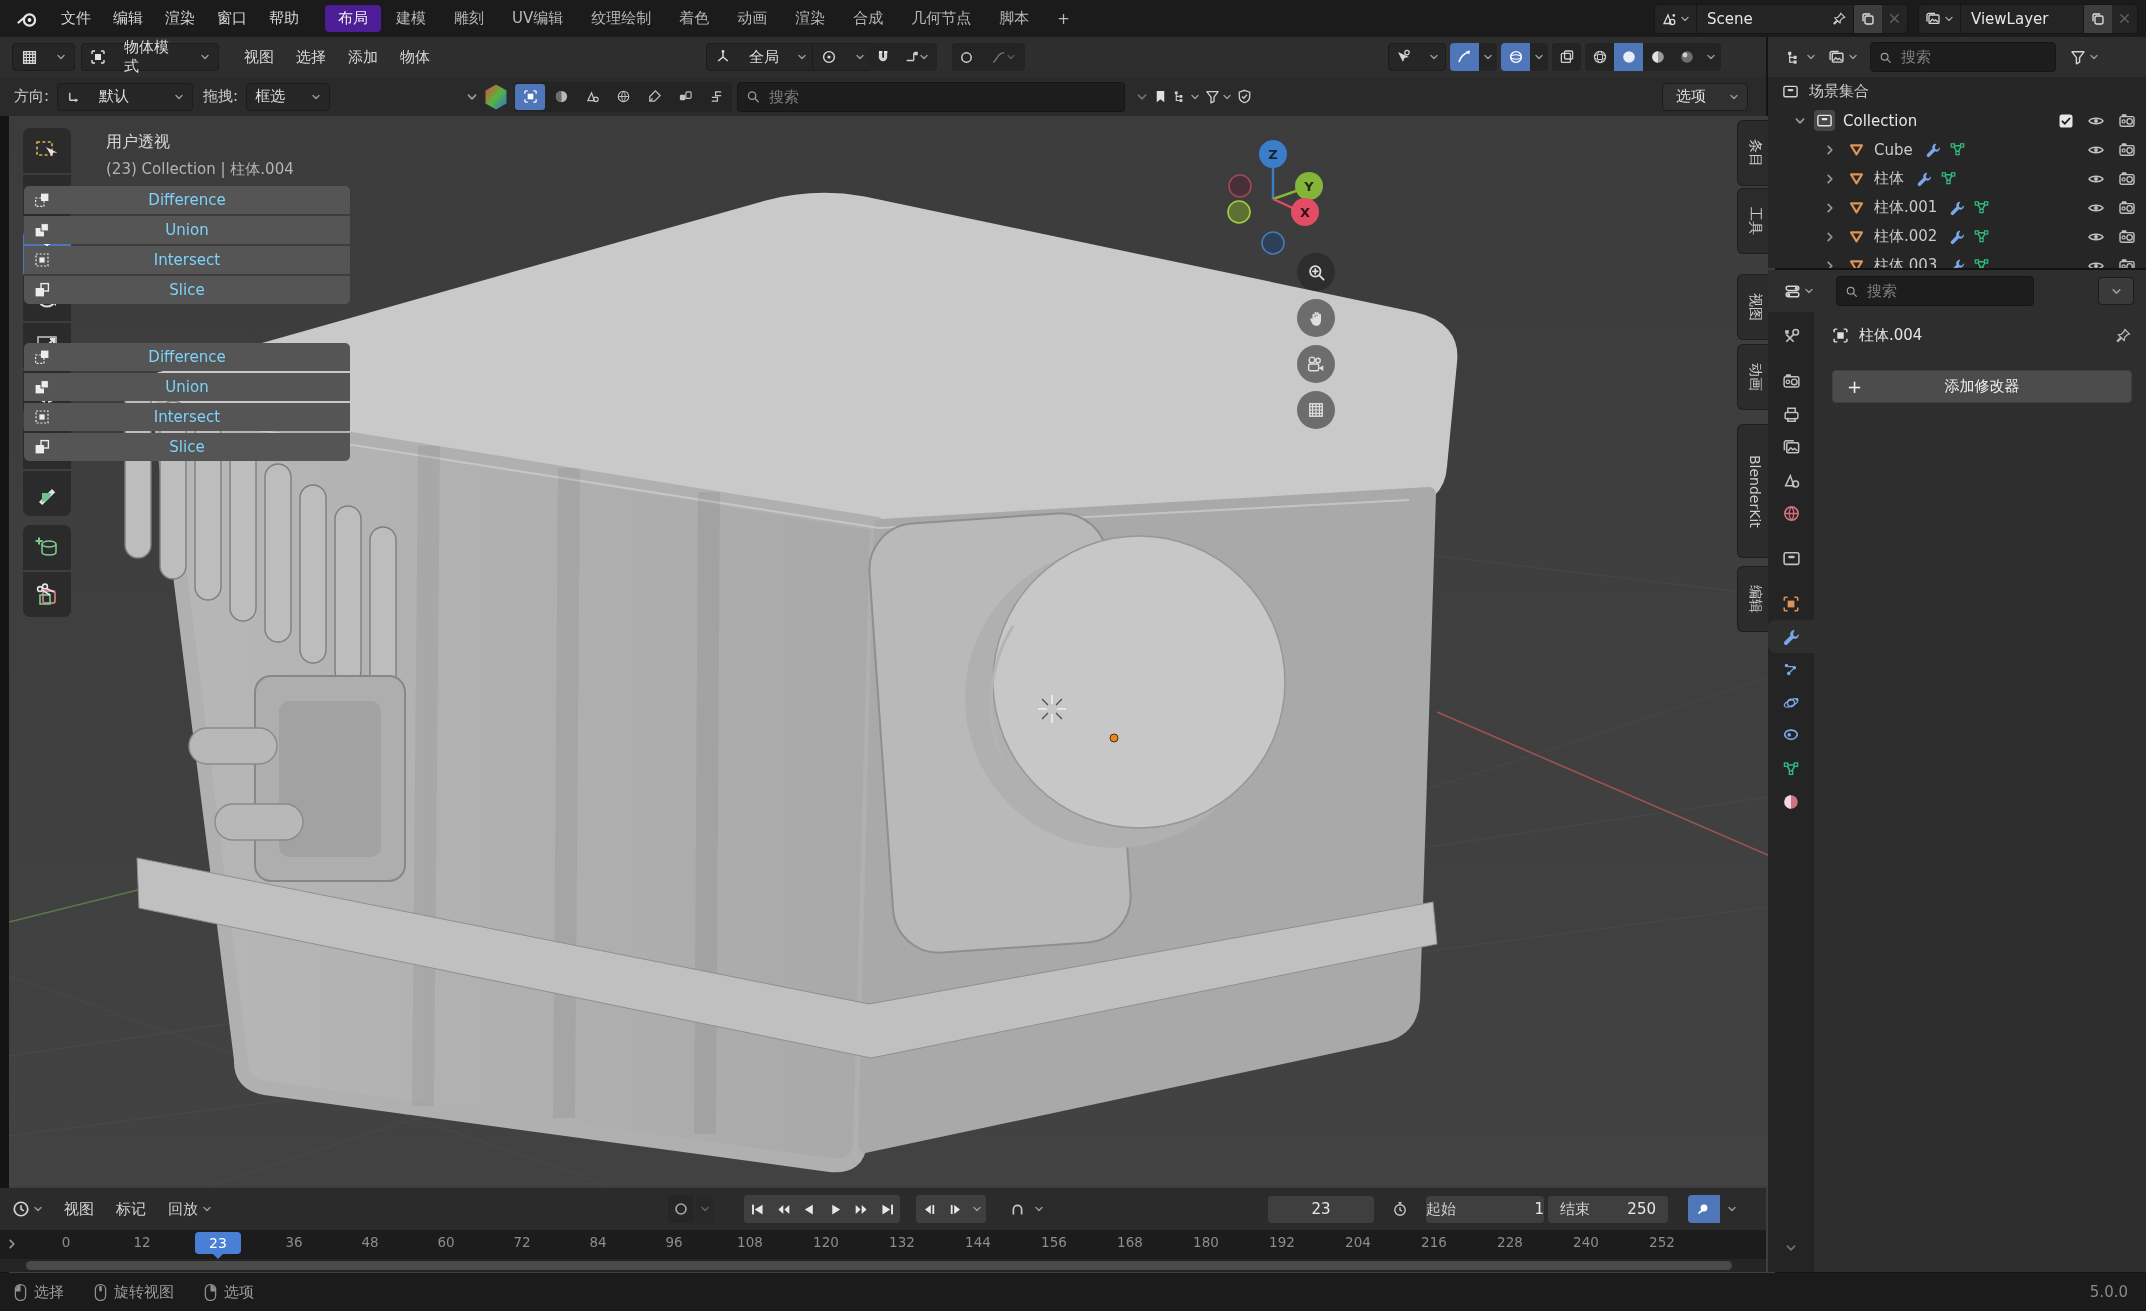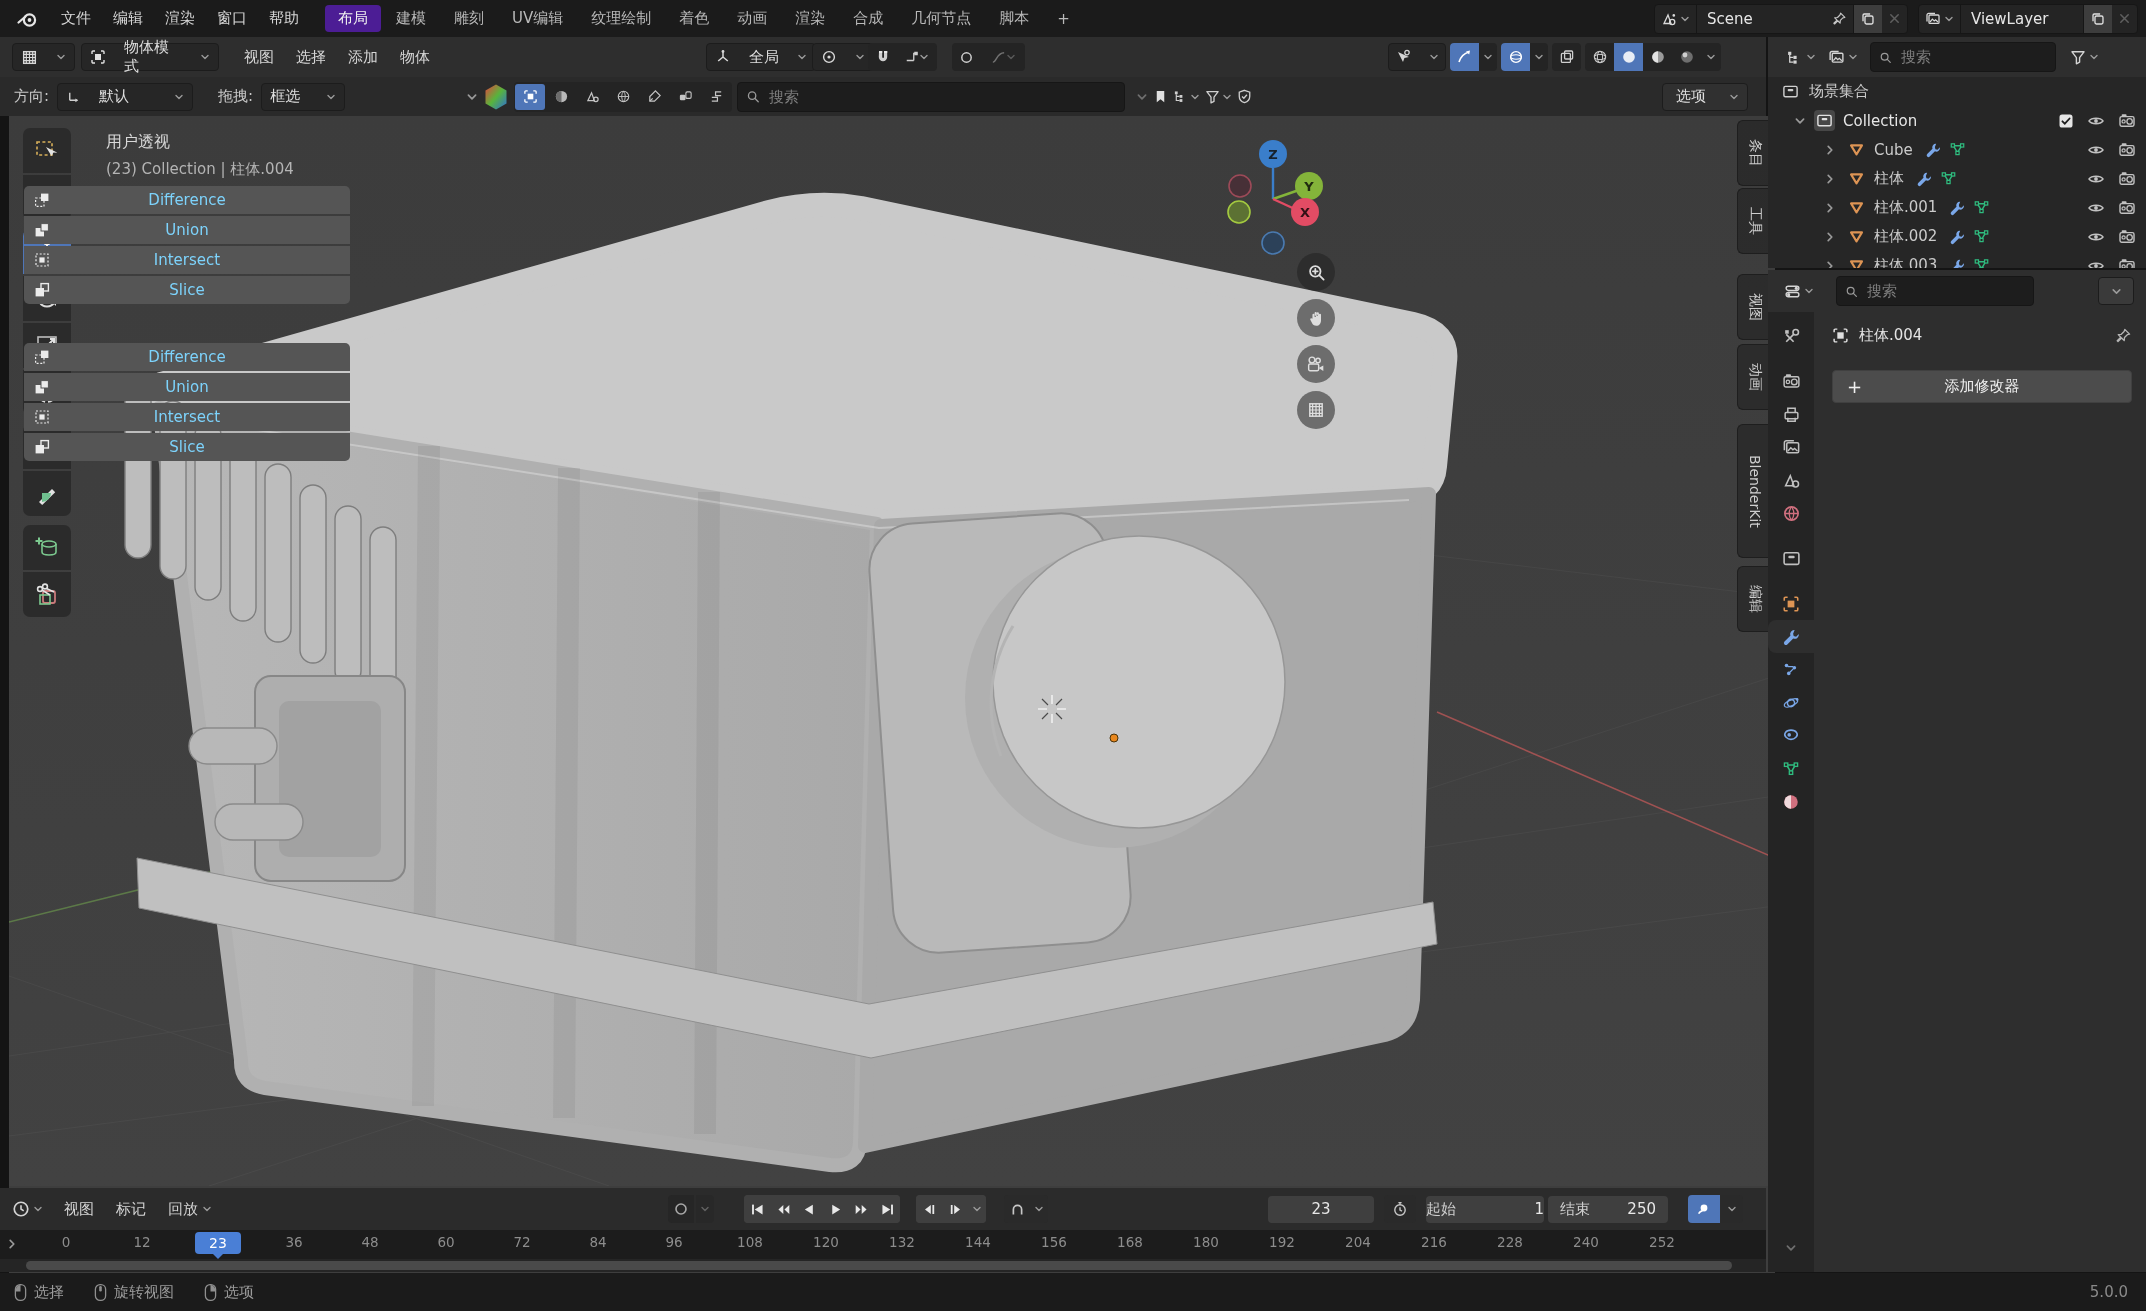"拖拽:" span { margin-left: 25px -> 10px }
